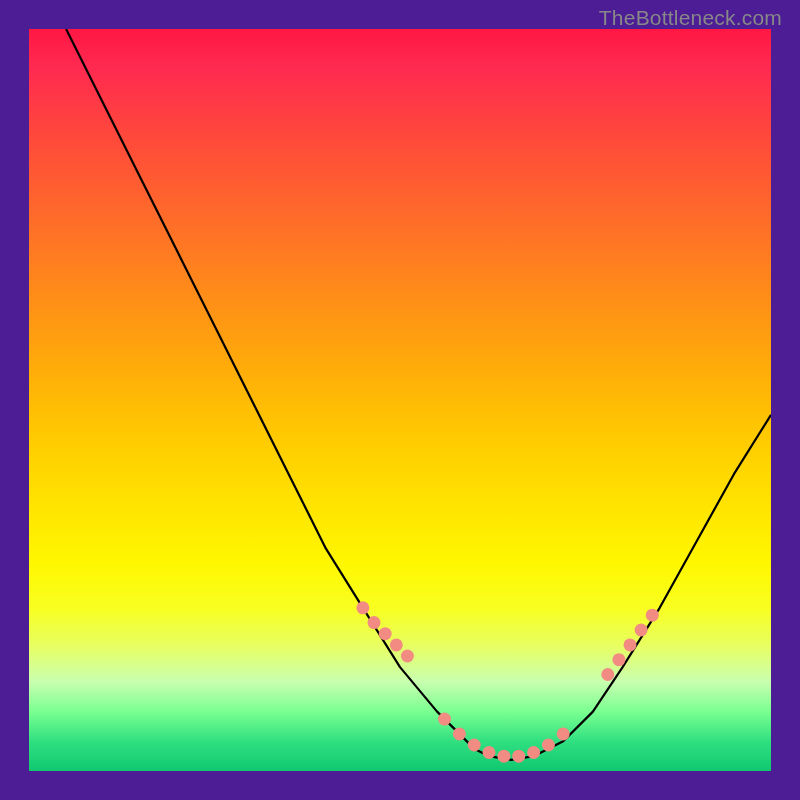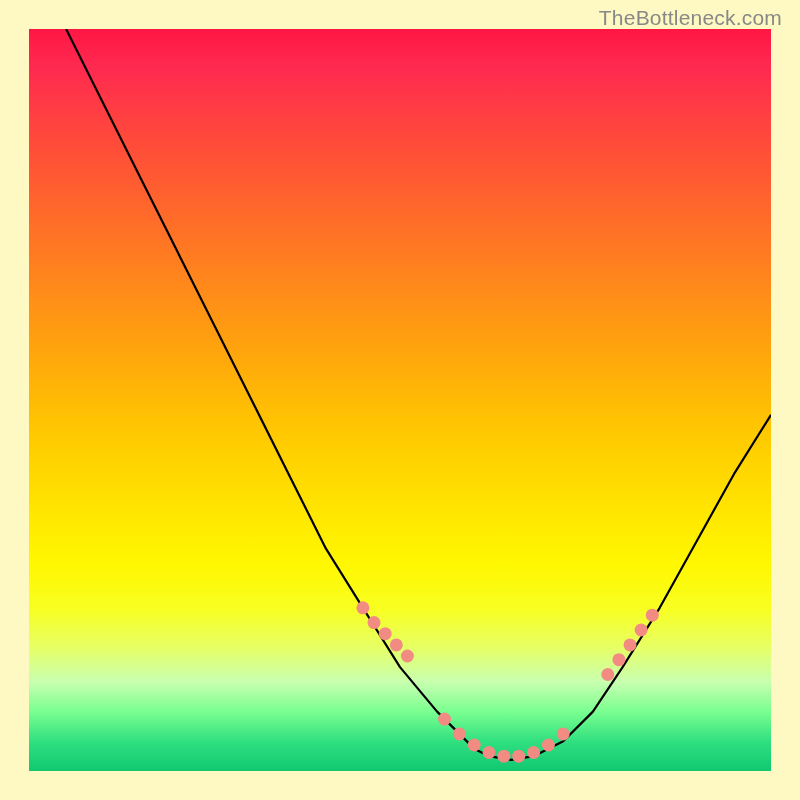"TheBottleneck.com" .container { background: #fef9c3 -> #4c1d95 }
